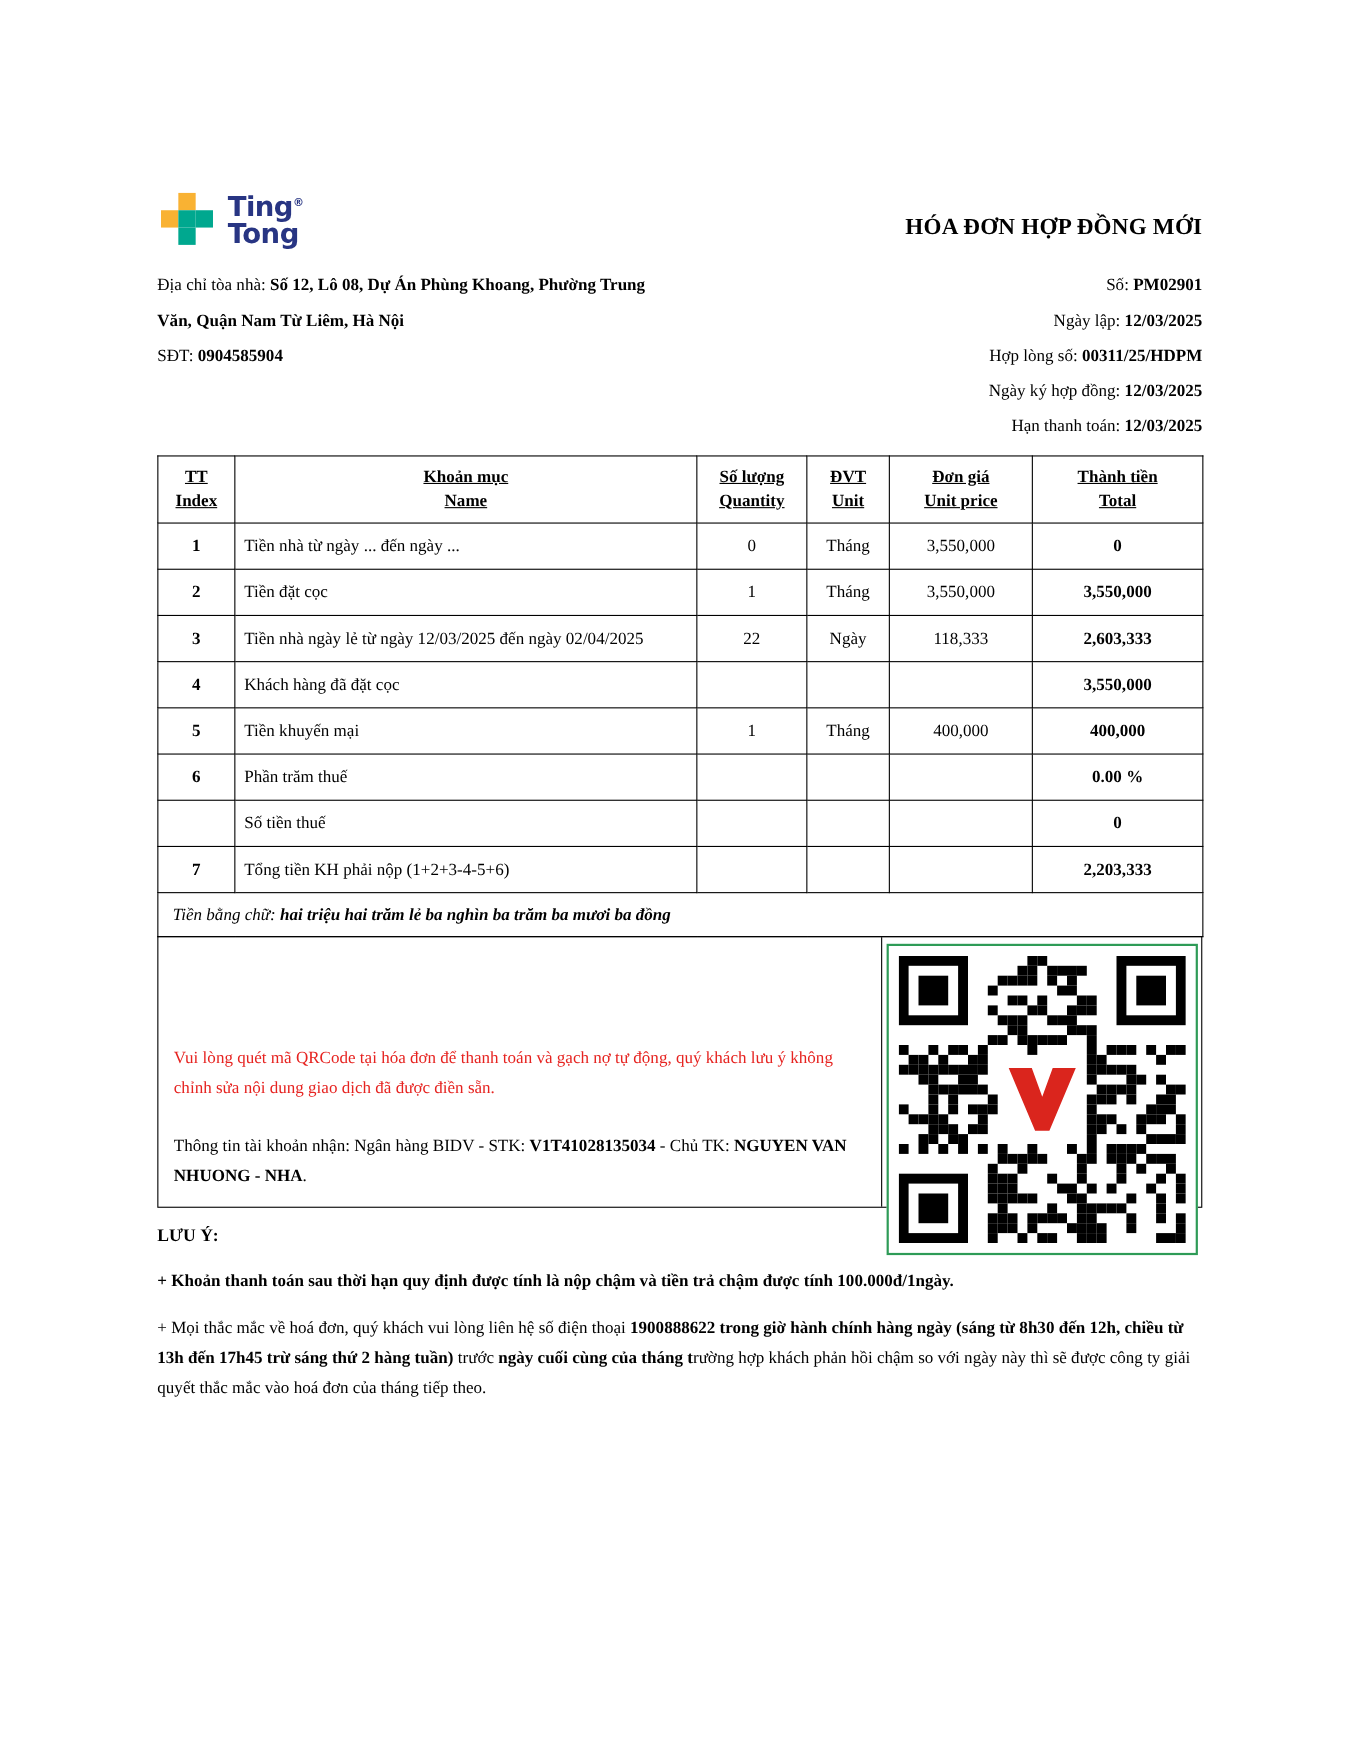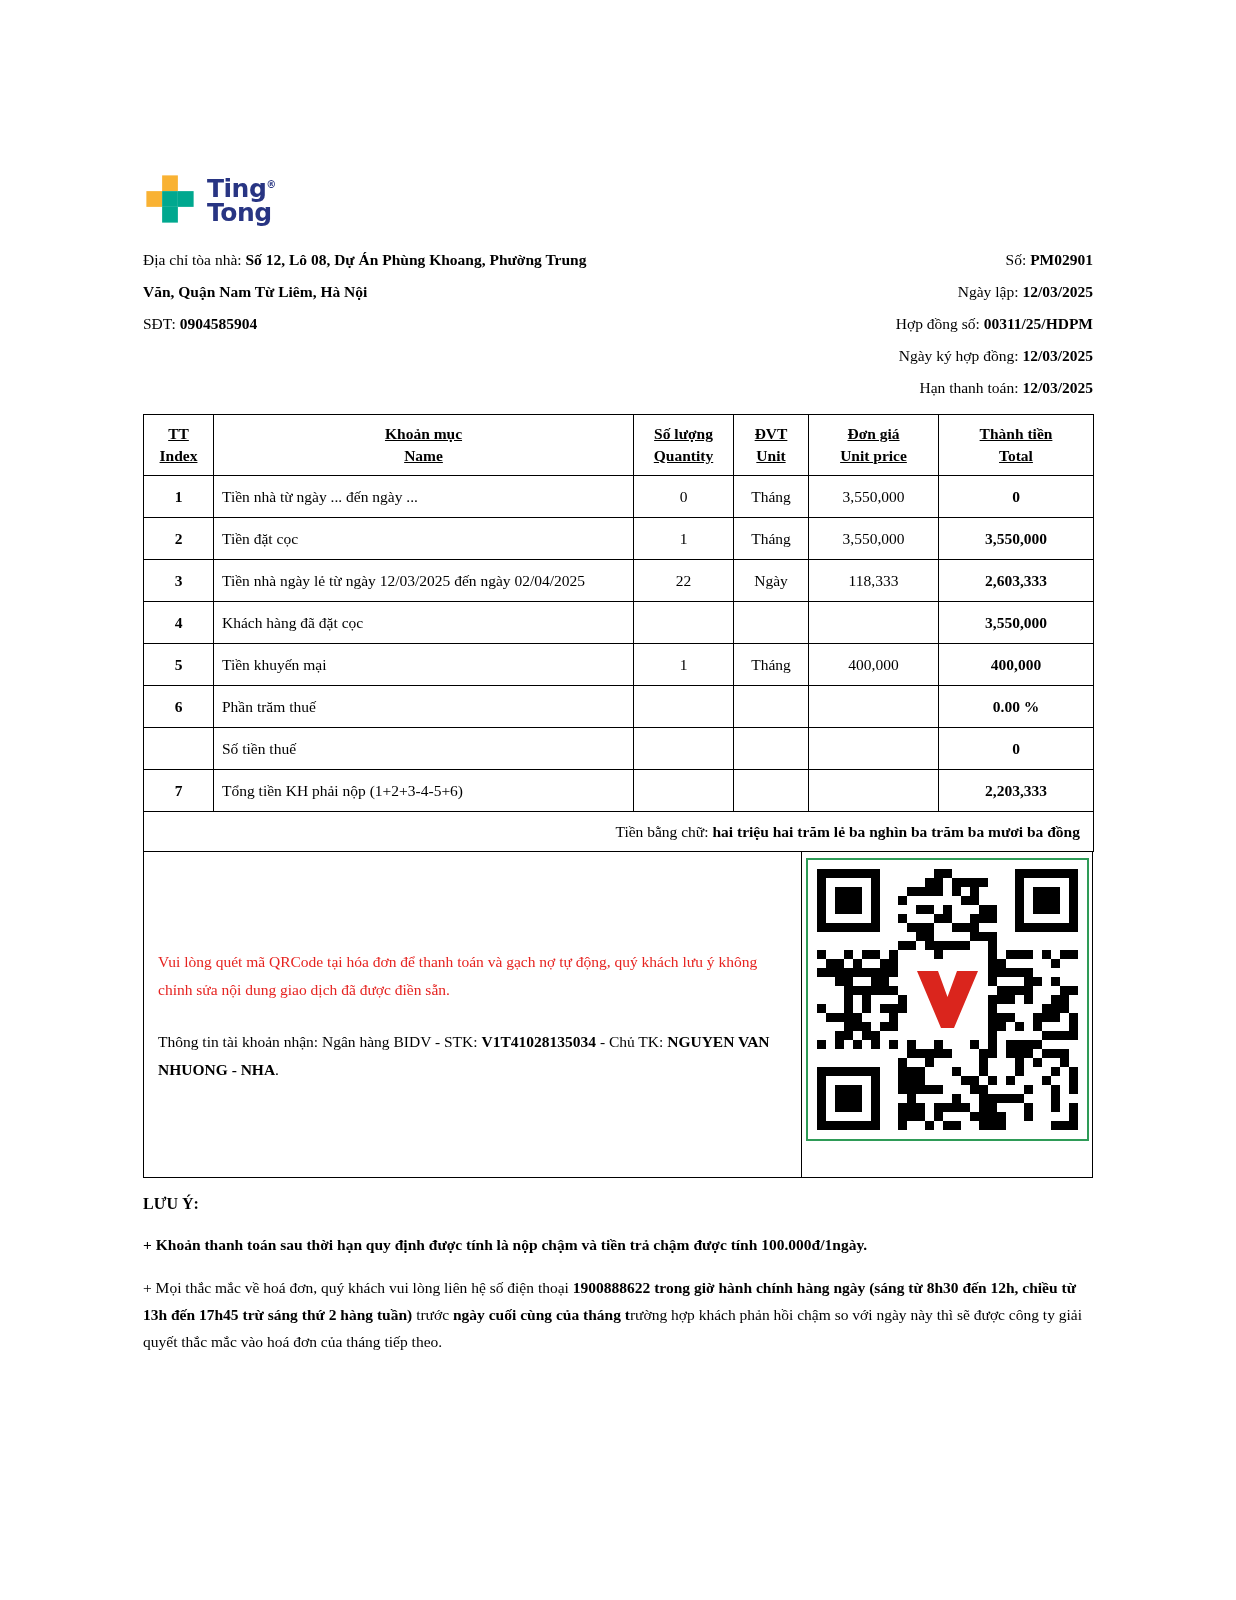"HÓA ĐƠN HỢP ĐỒNG MỚI" h1.doc-title { html: none -> <h1>HÓA ĐƠN HỢP ĐỒNG MỚI</h1> }
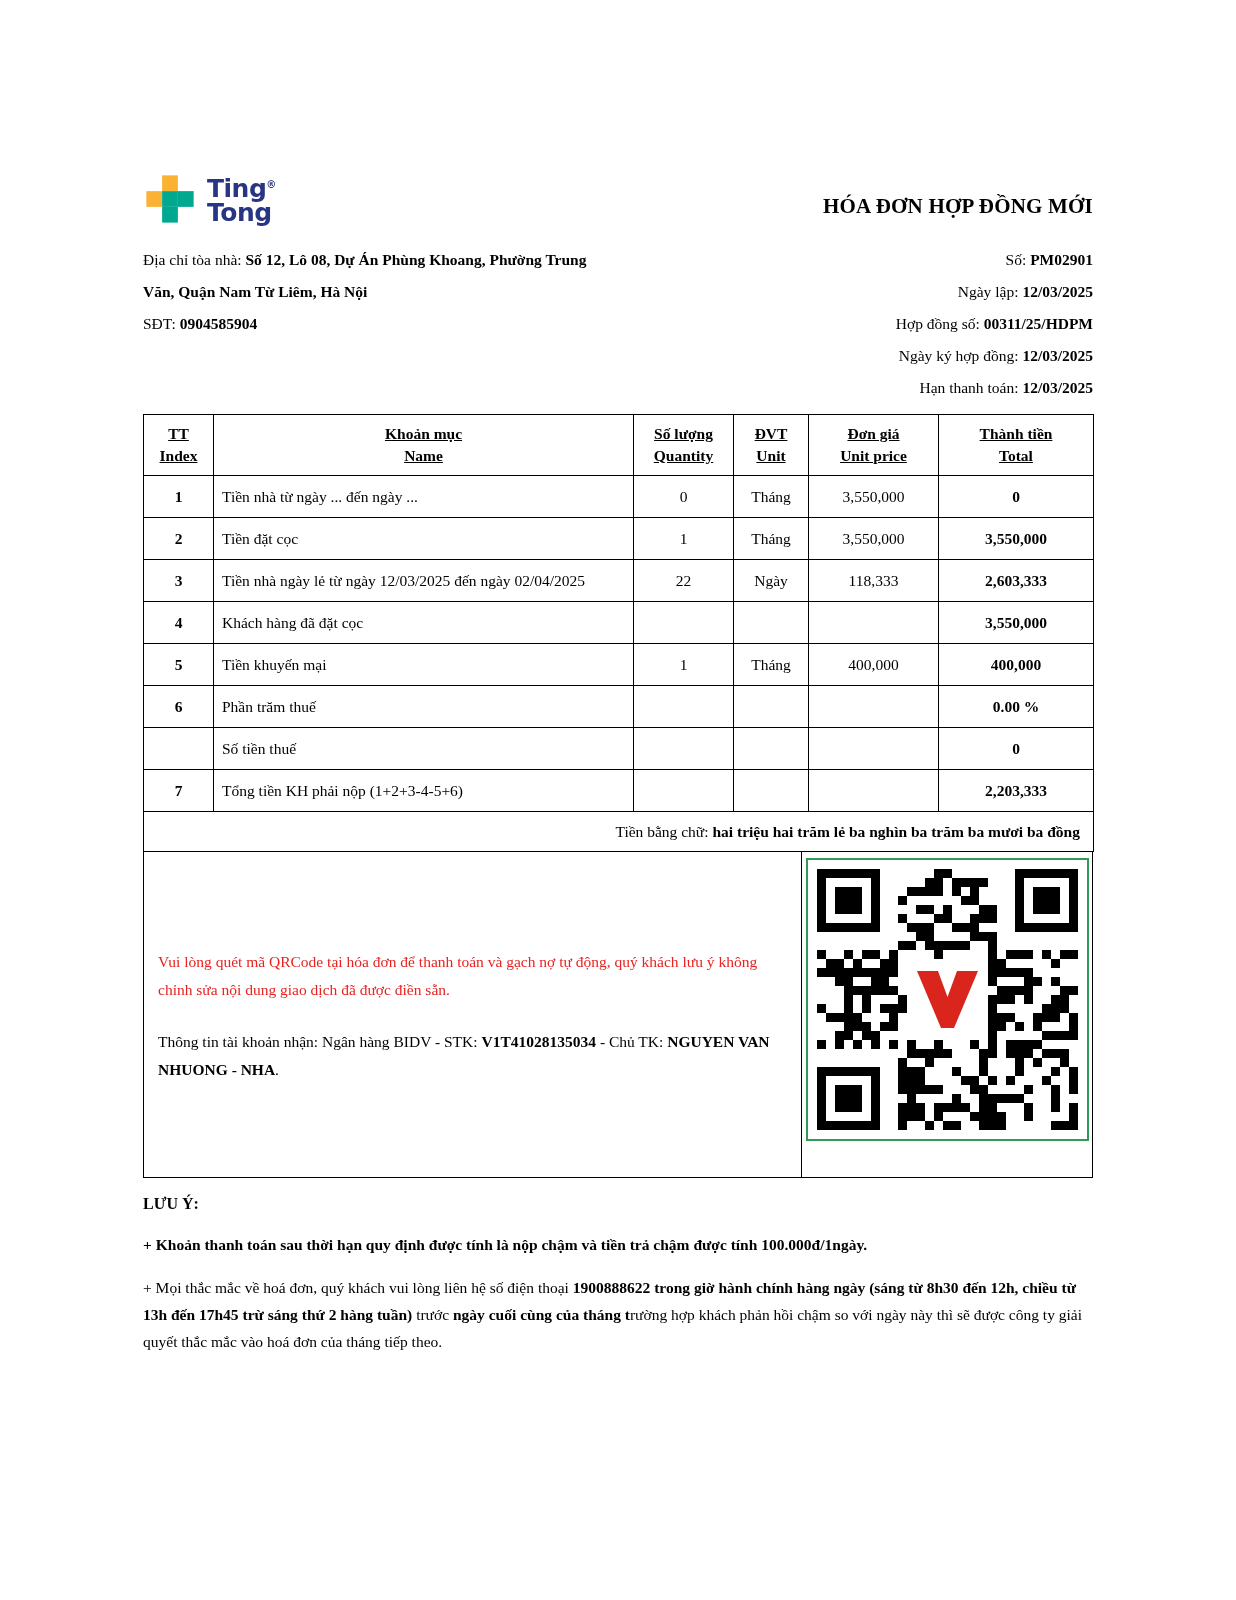"Hợp đồng số:" span { text: đồng -> lòng }
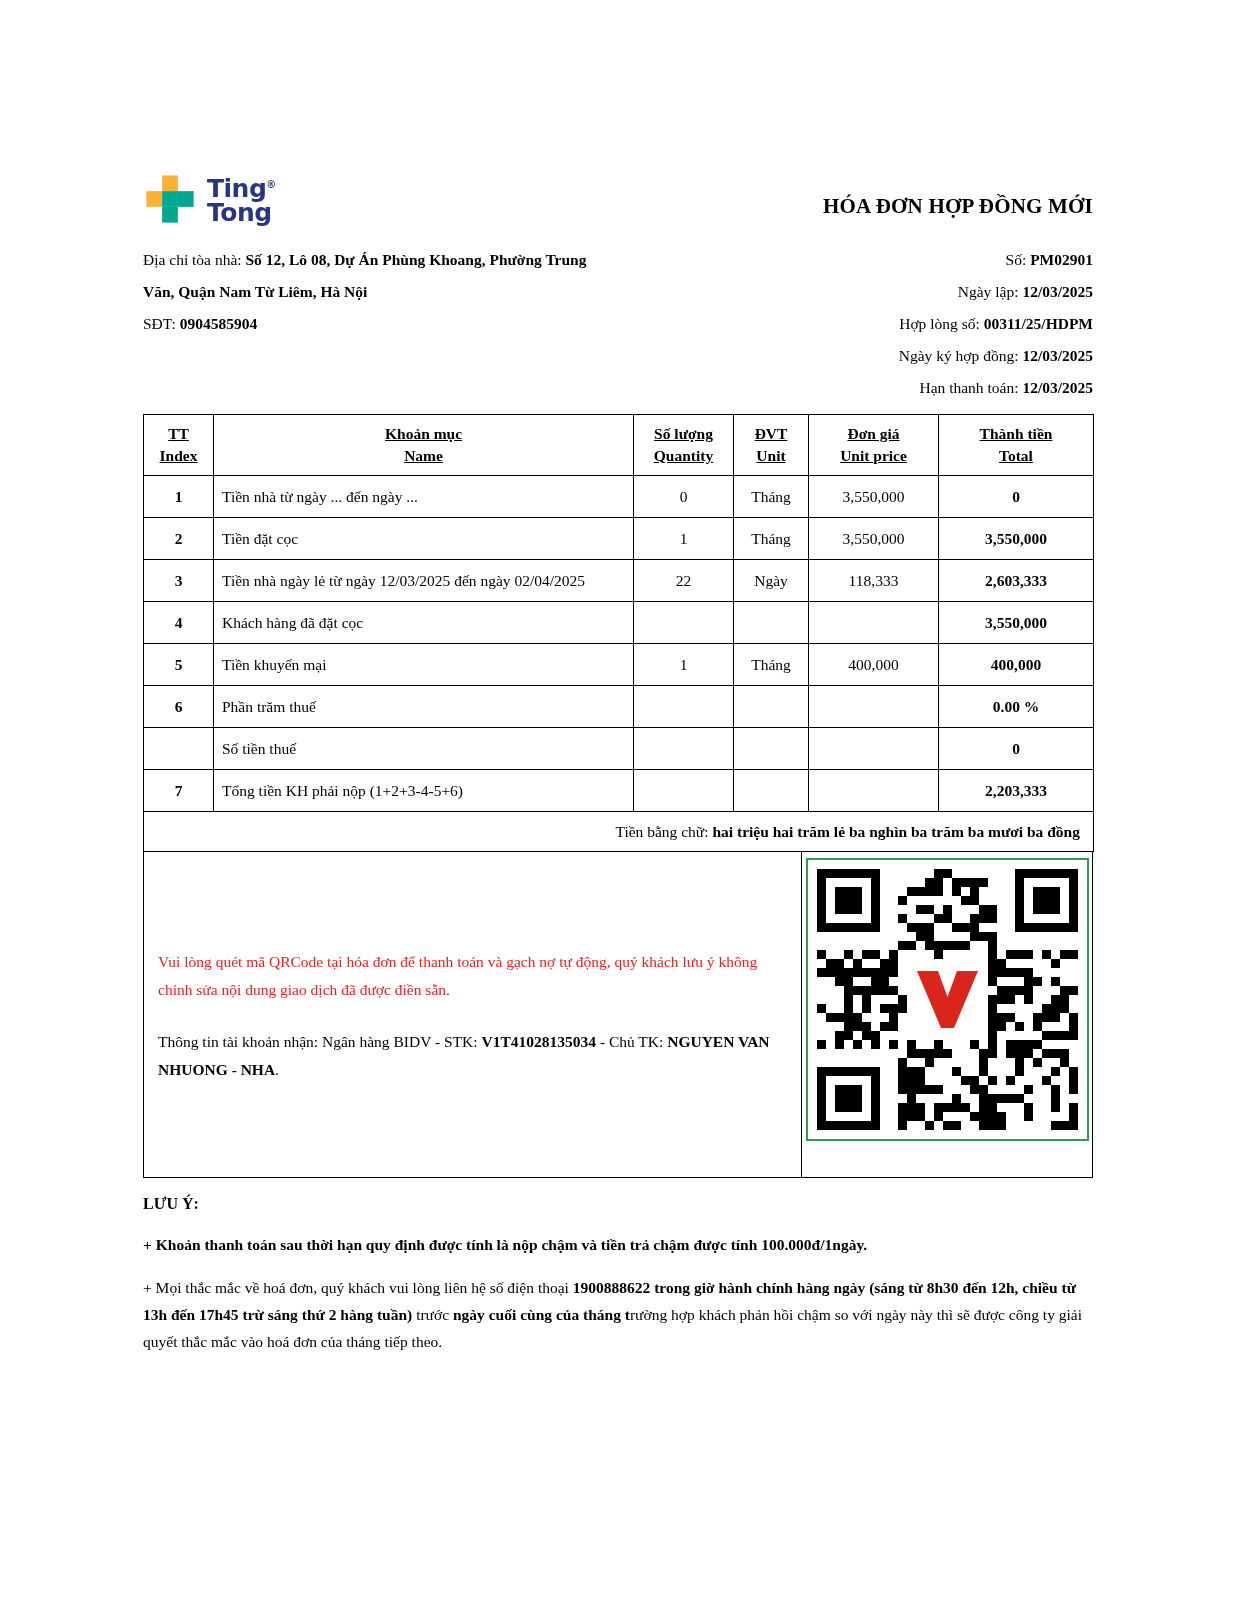"Tiền bằng chữ: hai triệu" tr.words td { font-style: none -> italic; text-align: right -> none }
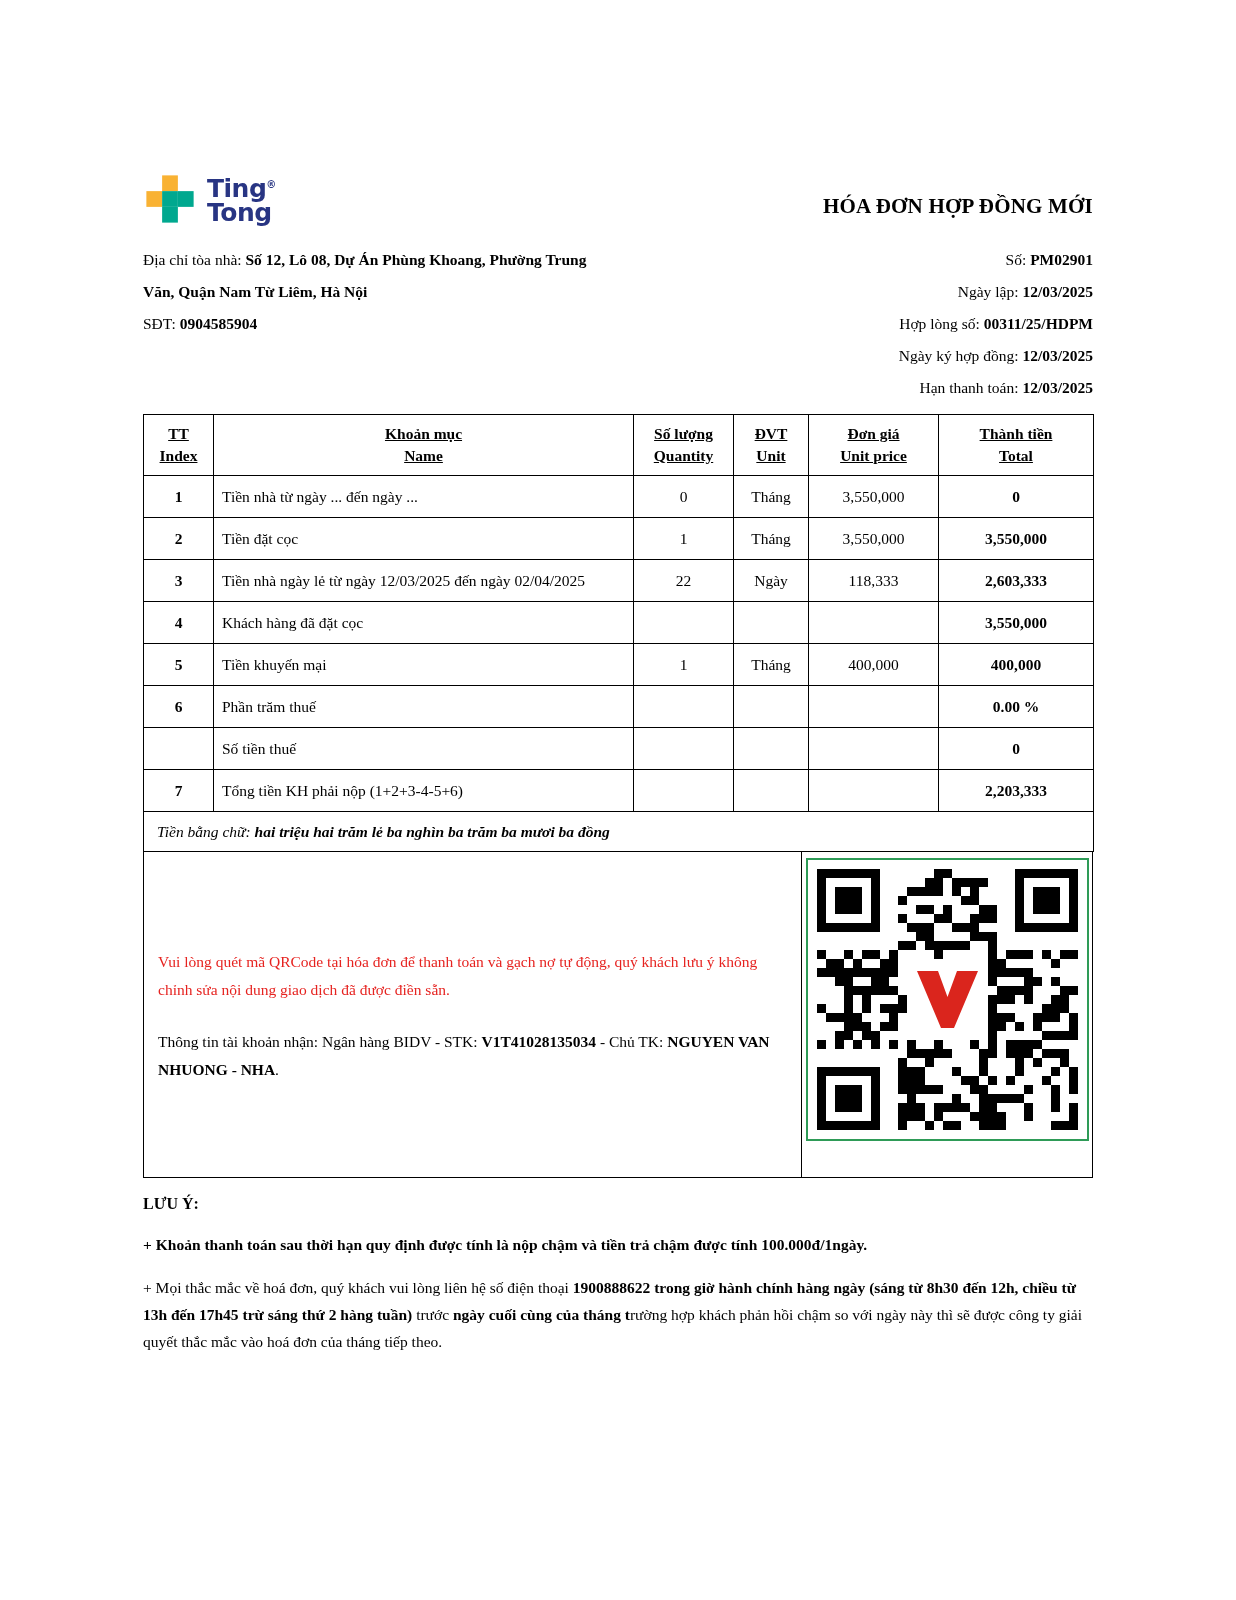"Vui lòng quét mã QRCode" .payment { height: 327px -> 247px }
